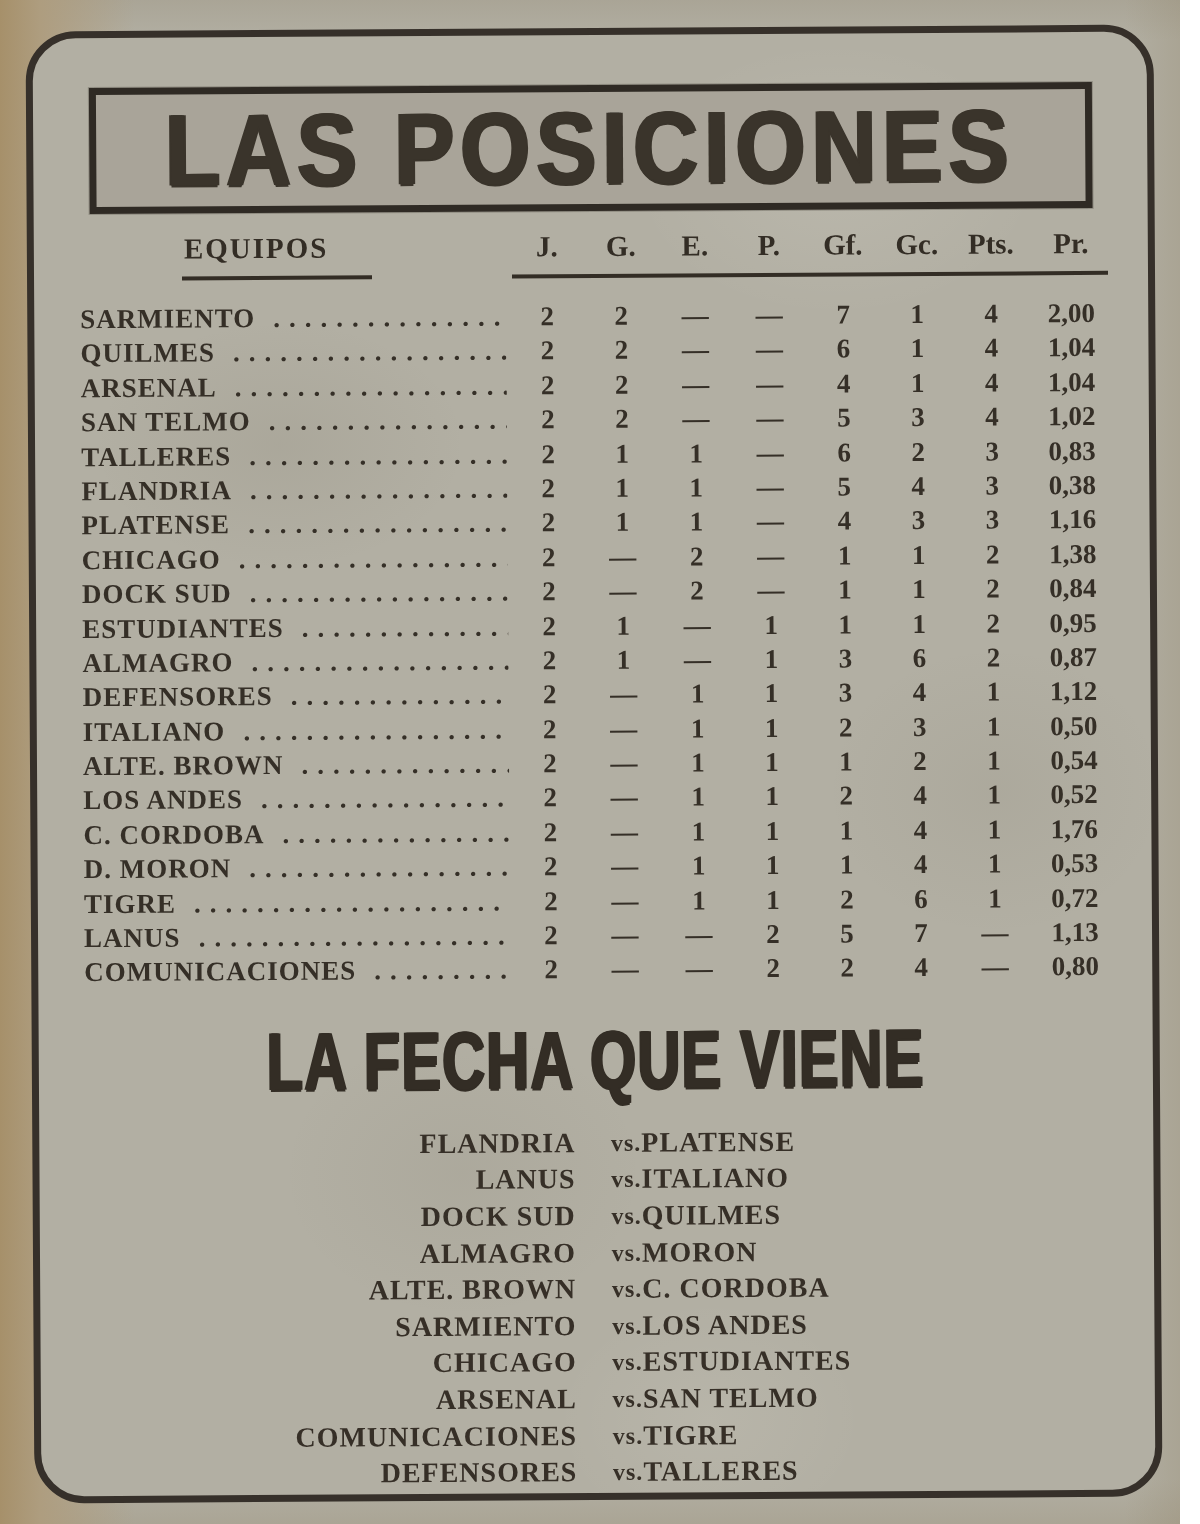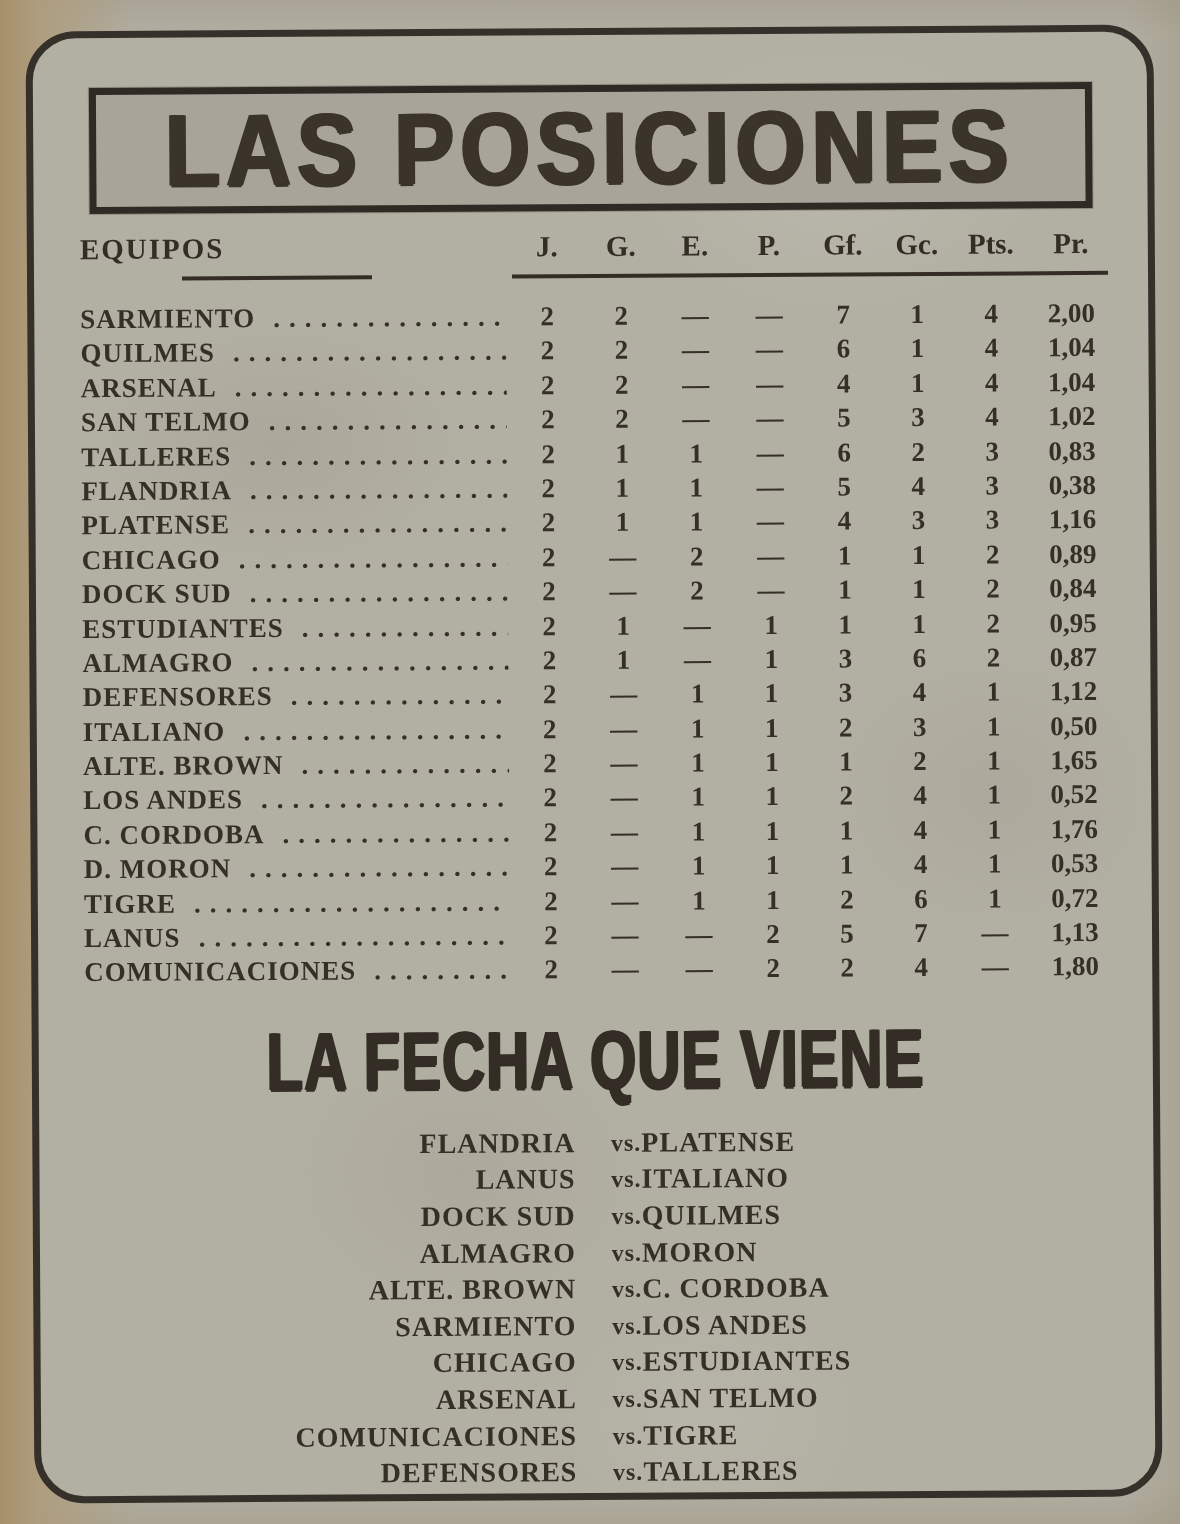"EQUIPOS" .hequipos { margin-left: none -> 104px }
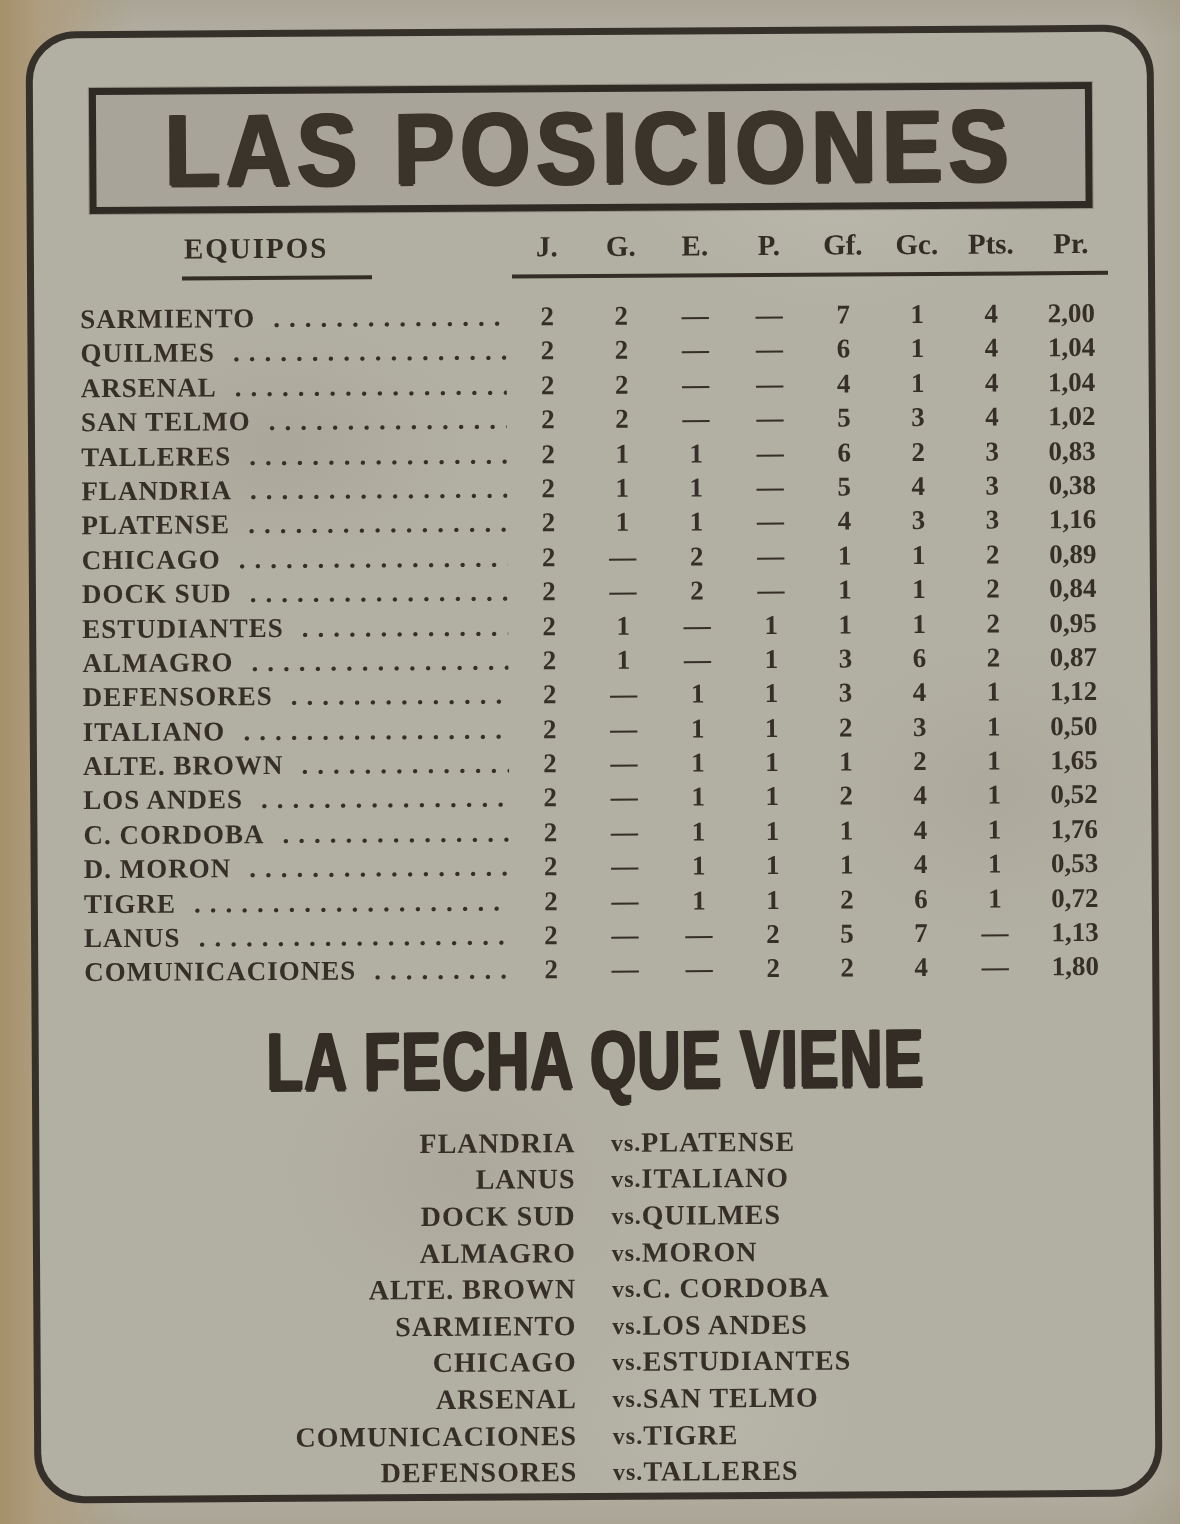"0,89" span.num { text: 0,89 -> 1,38 }
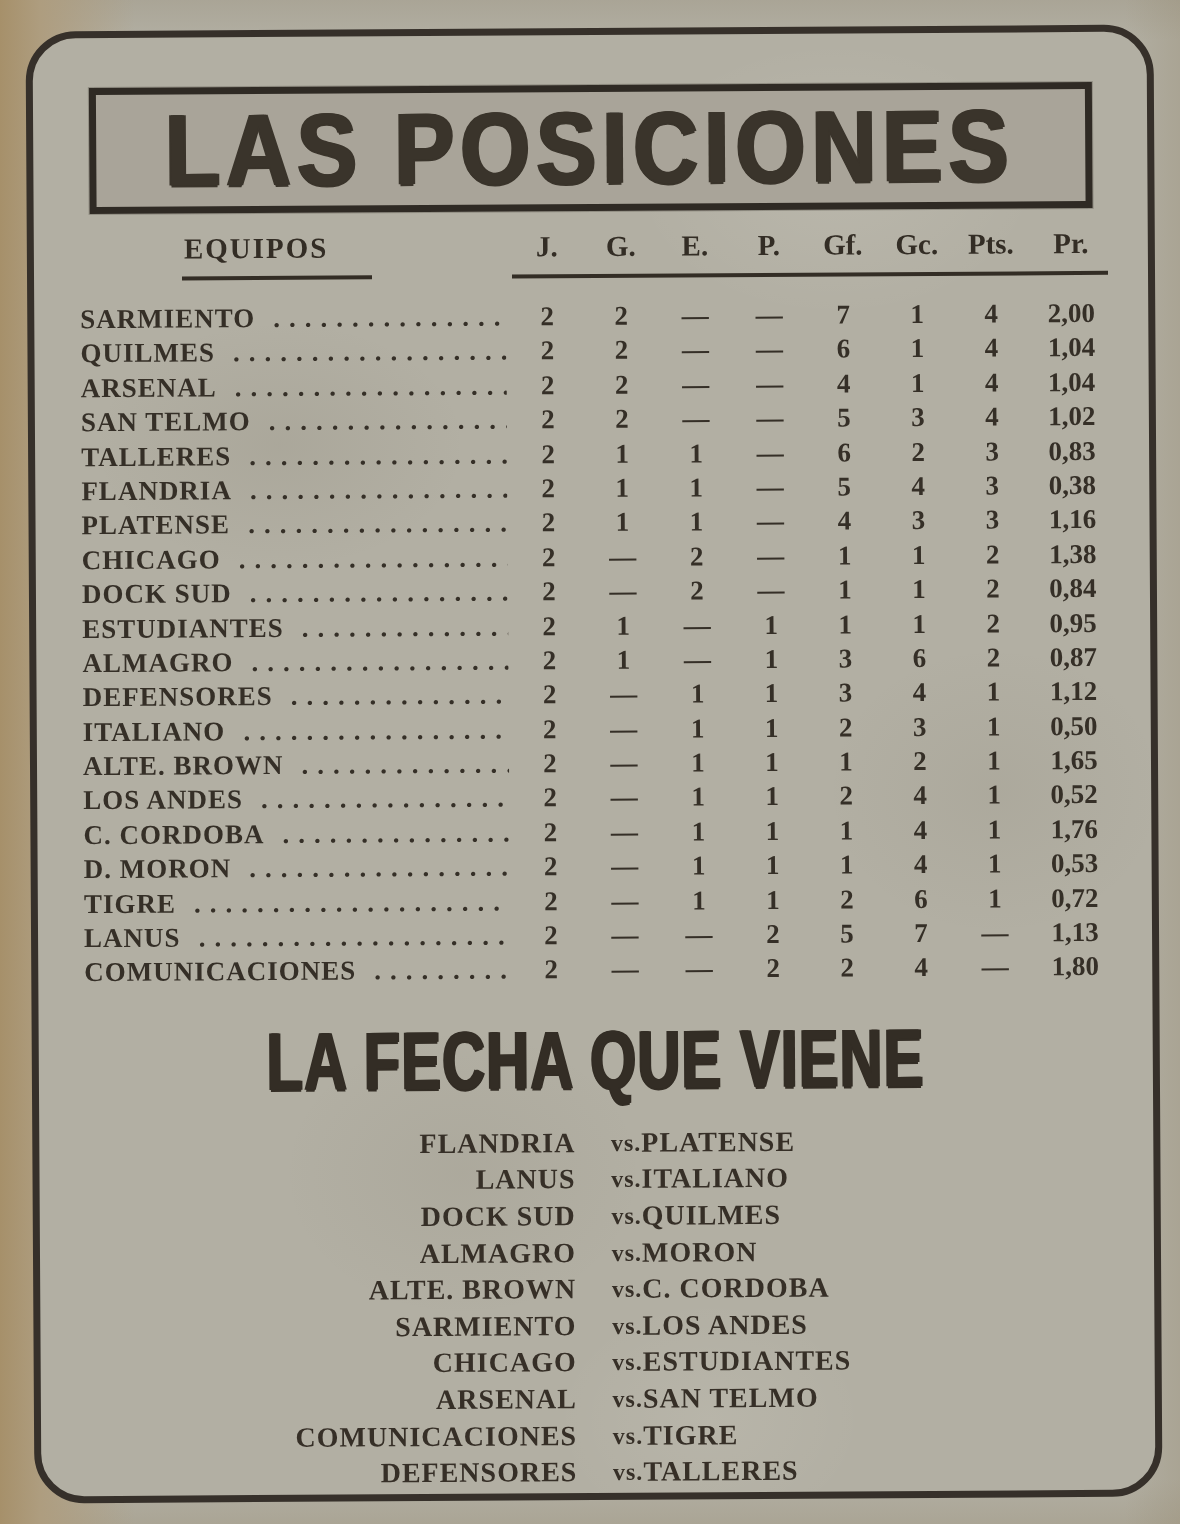"1,65" span.num { text: 1,65 -> 0,54 }
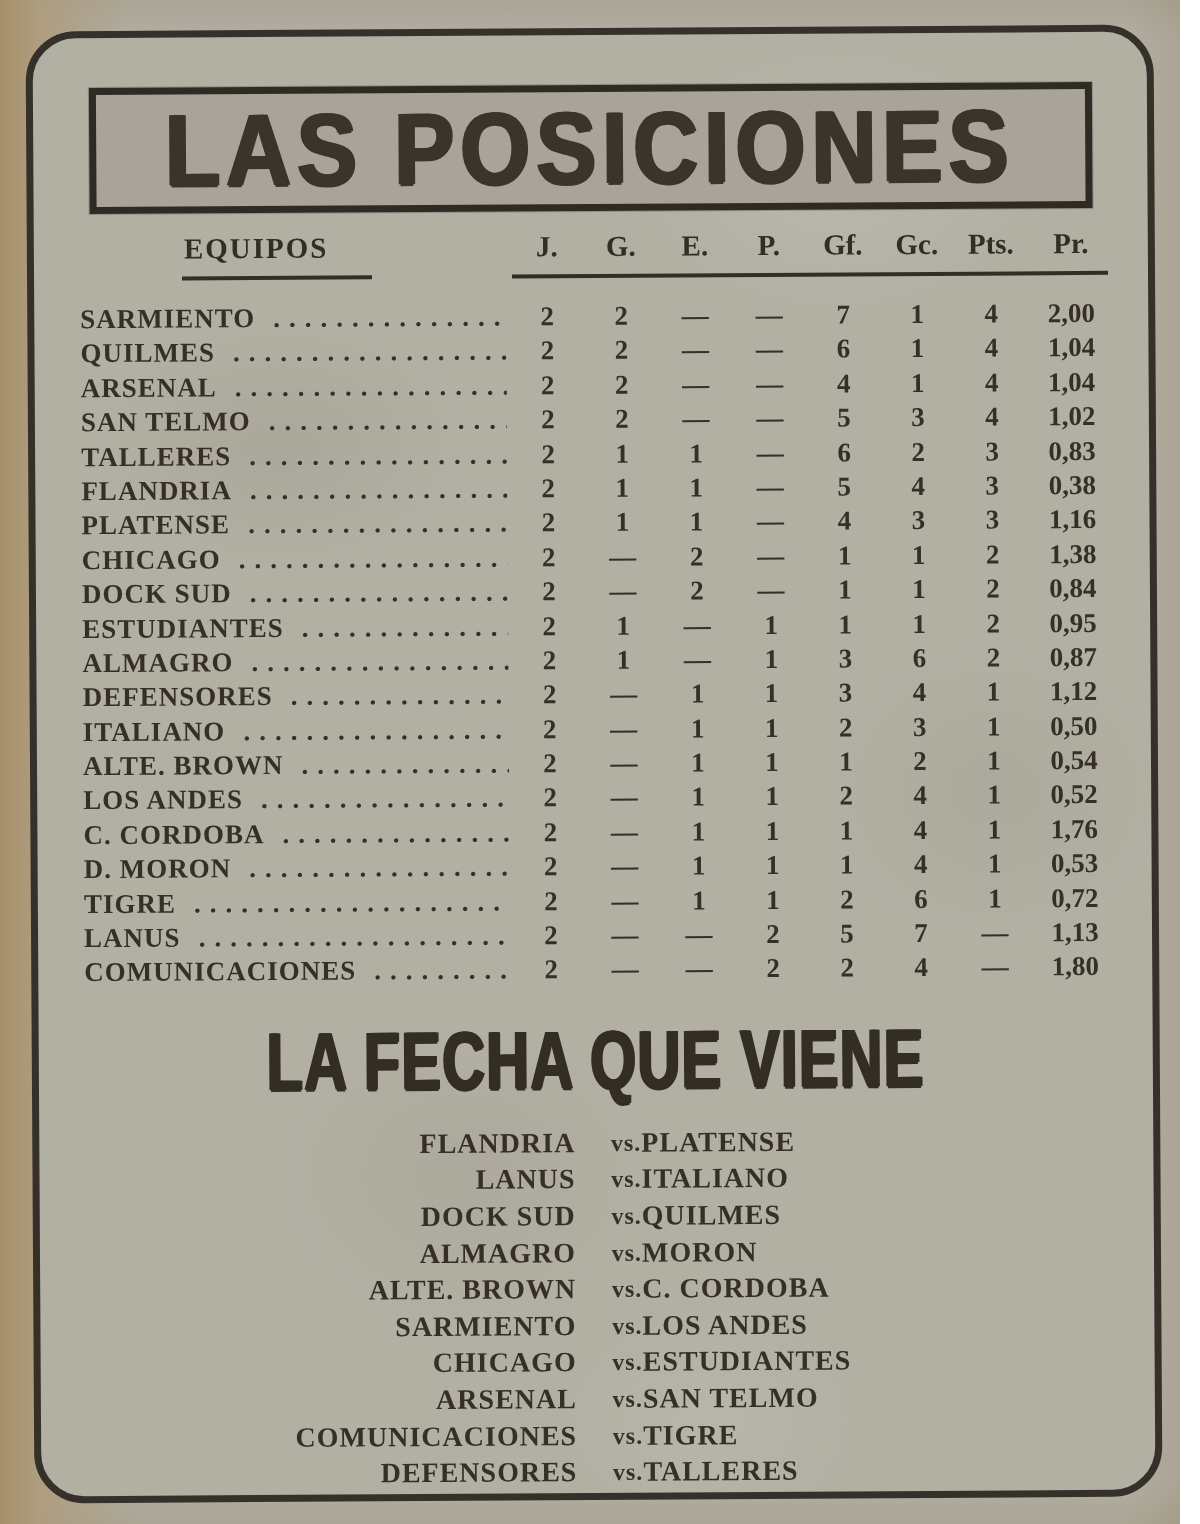"1,80" span.num { text: 1,80 -> 0,80 }
